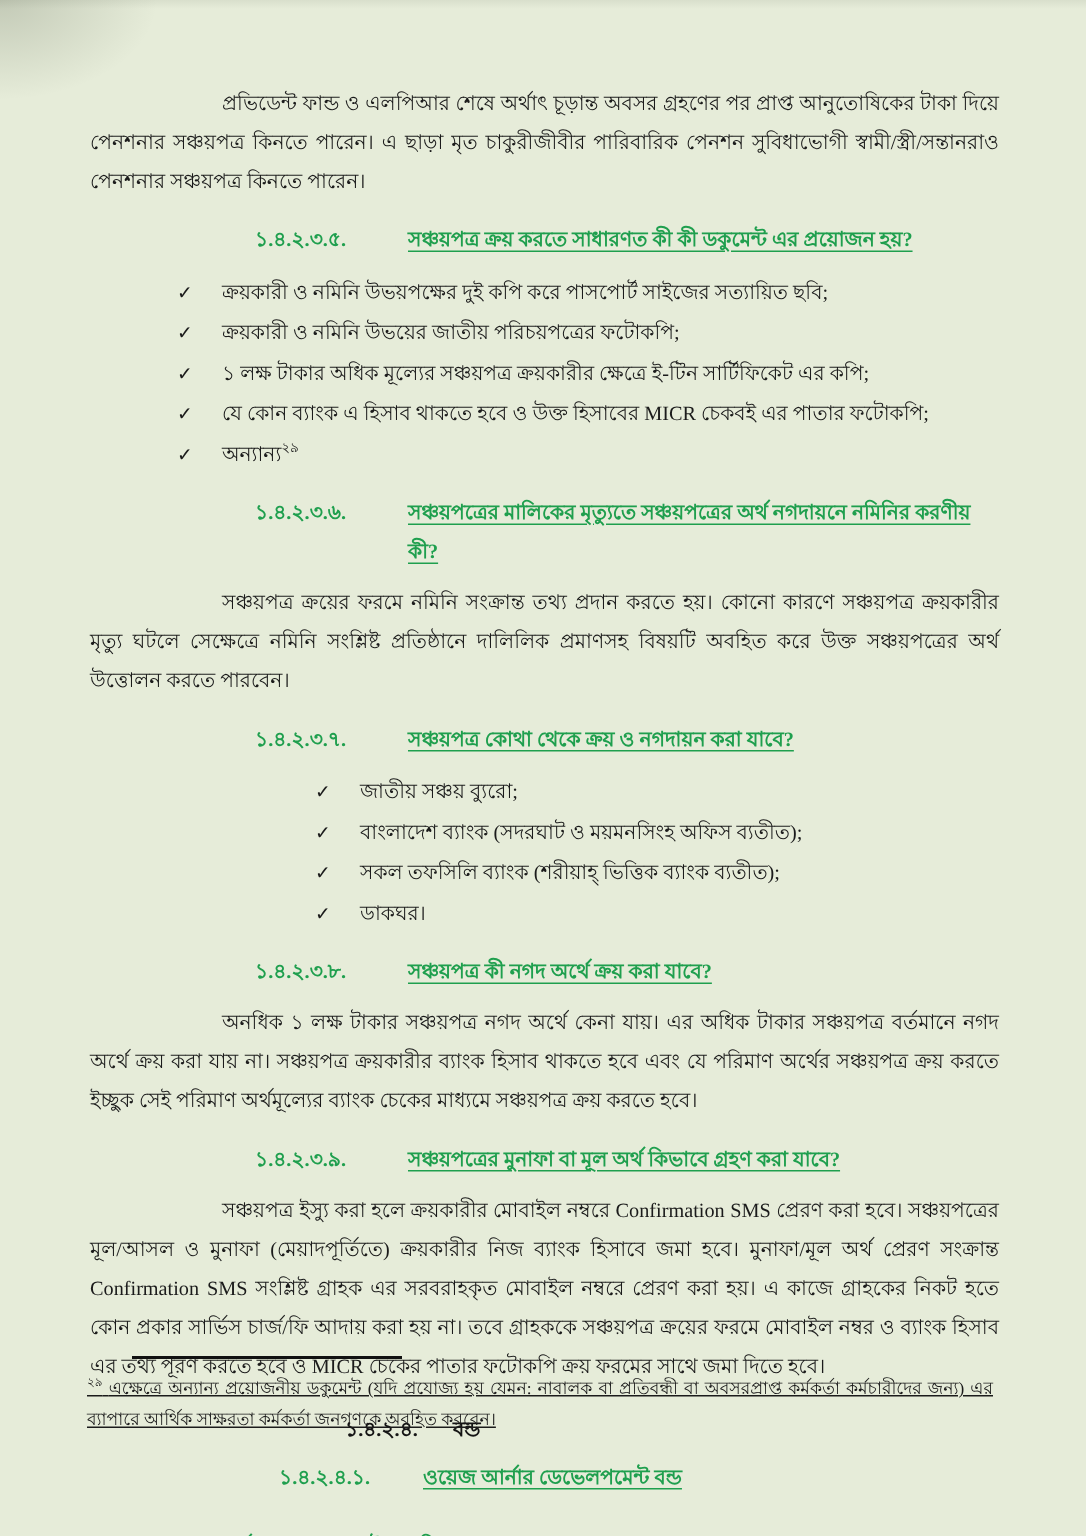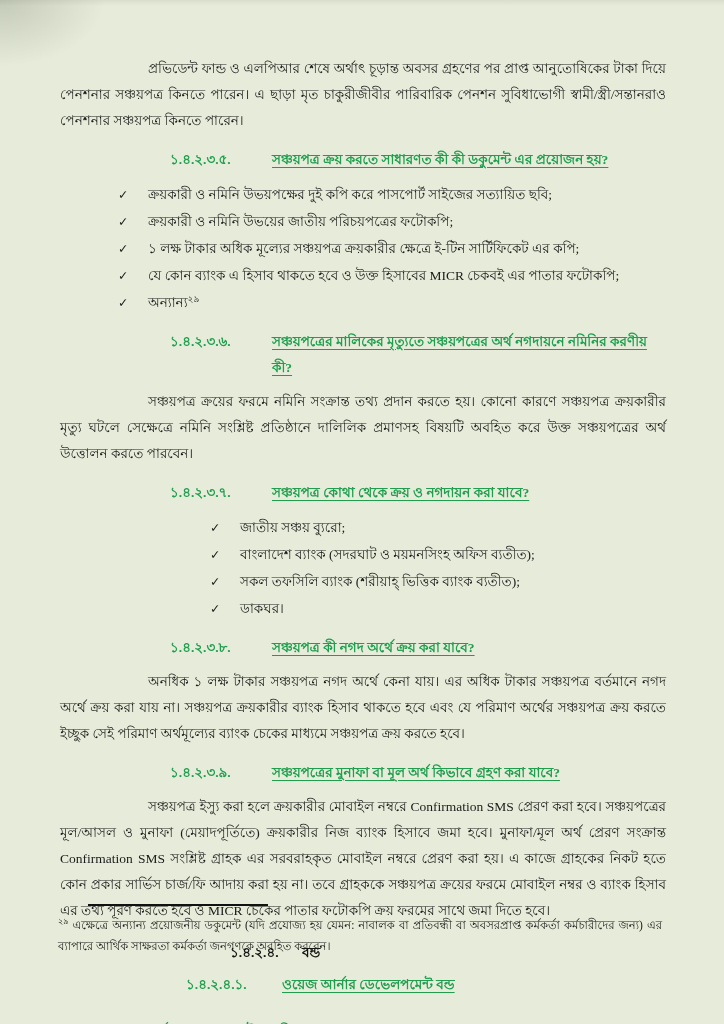"২৯ এক্ষেত্রে অন্যান্য প্রয়োজনীয়" .footnote { text-decoration: none -> underline }
